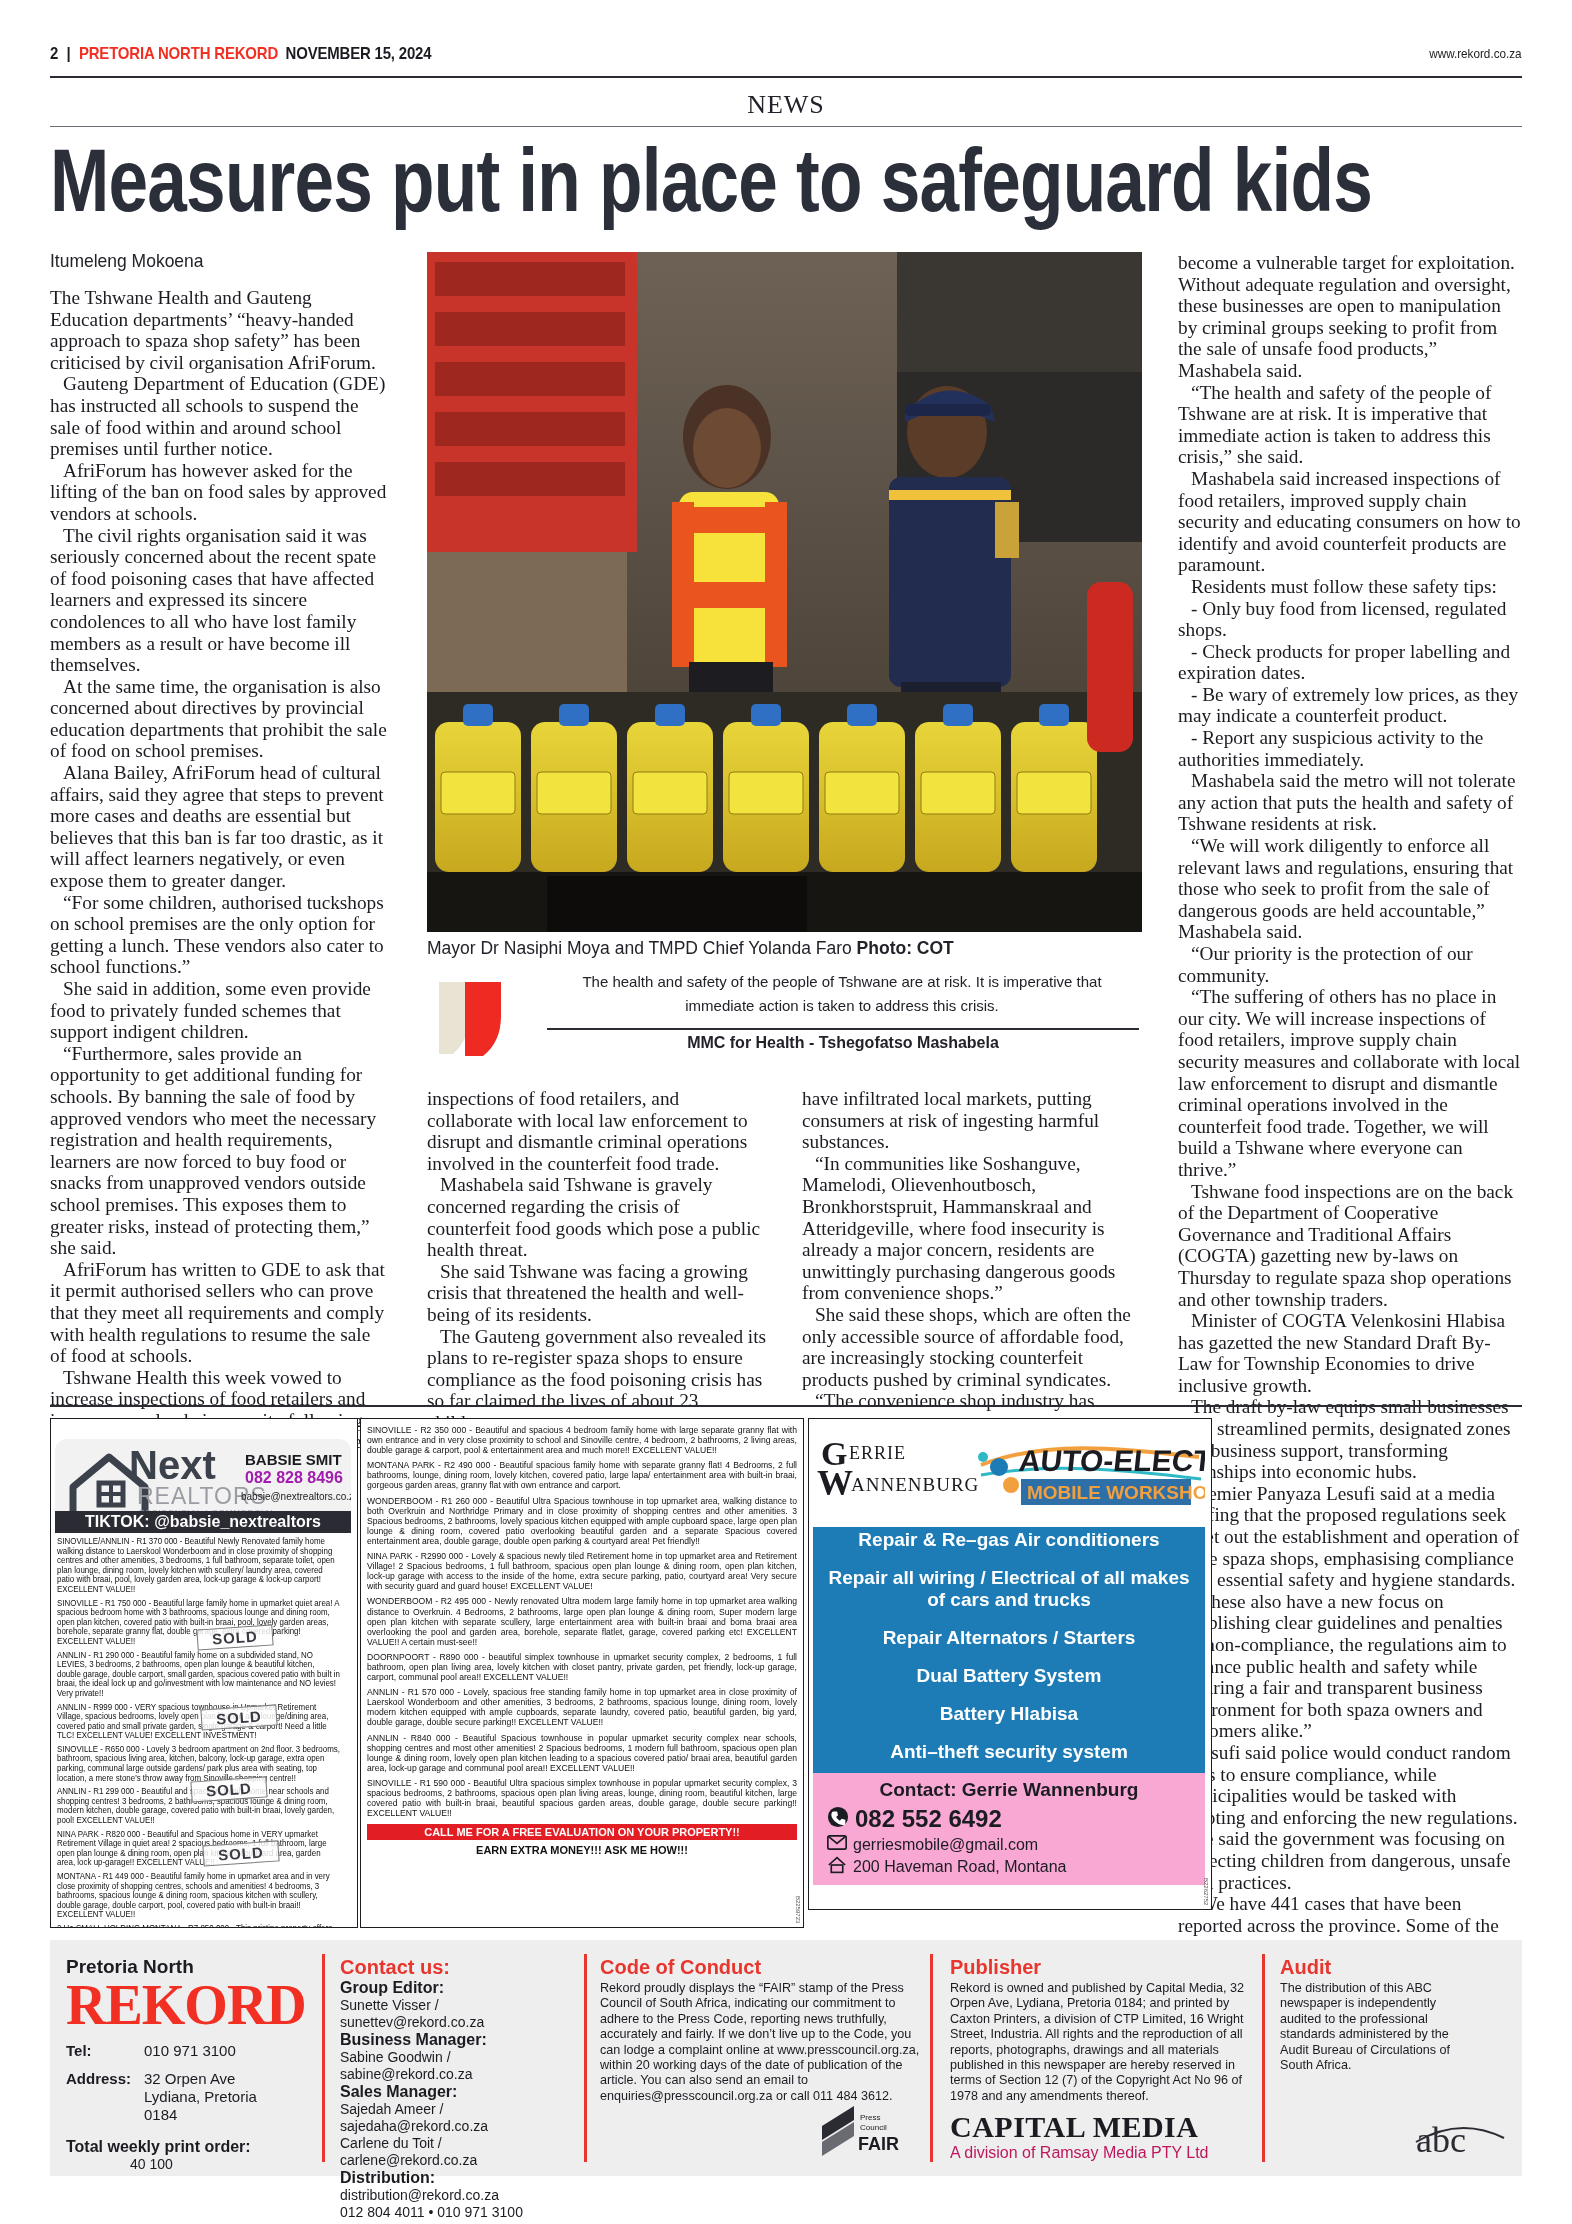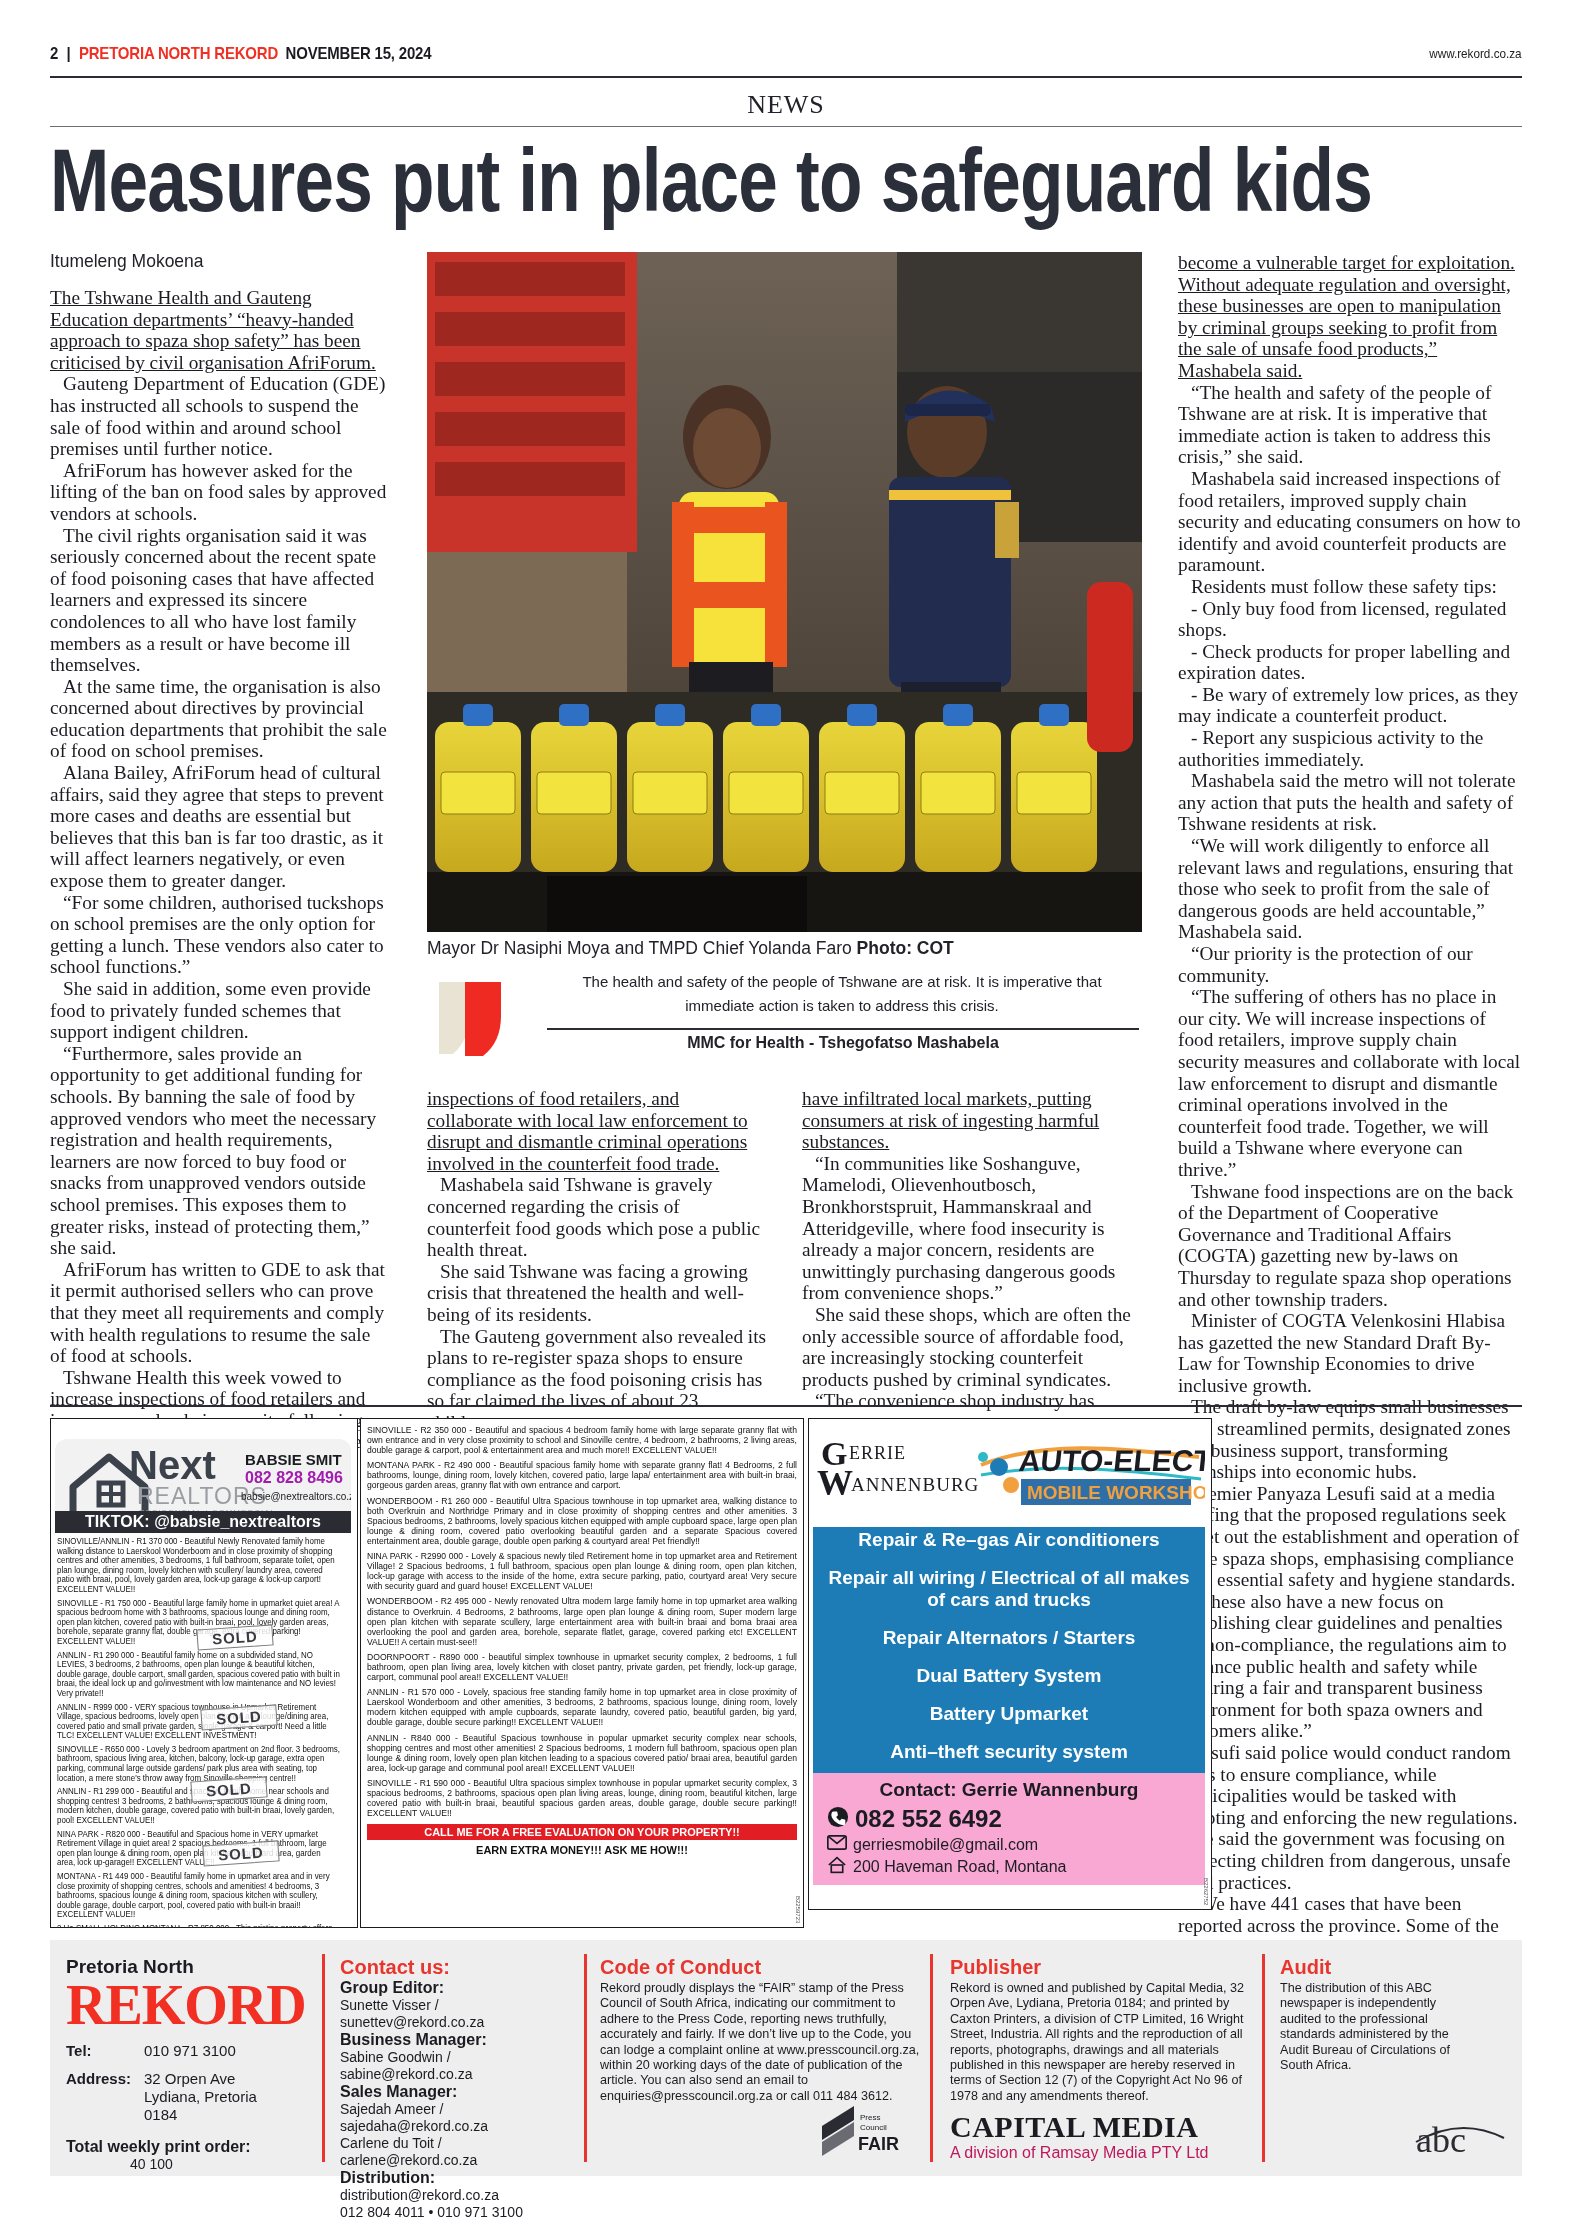"become a vulnerable target for" .bodytext p.first { text-decoration: underline -> none }
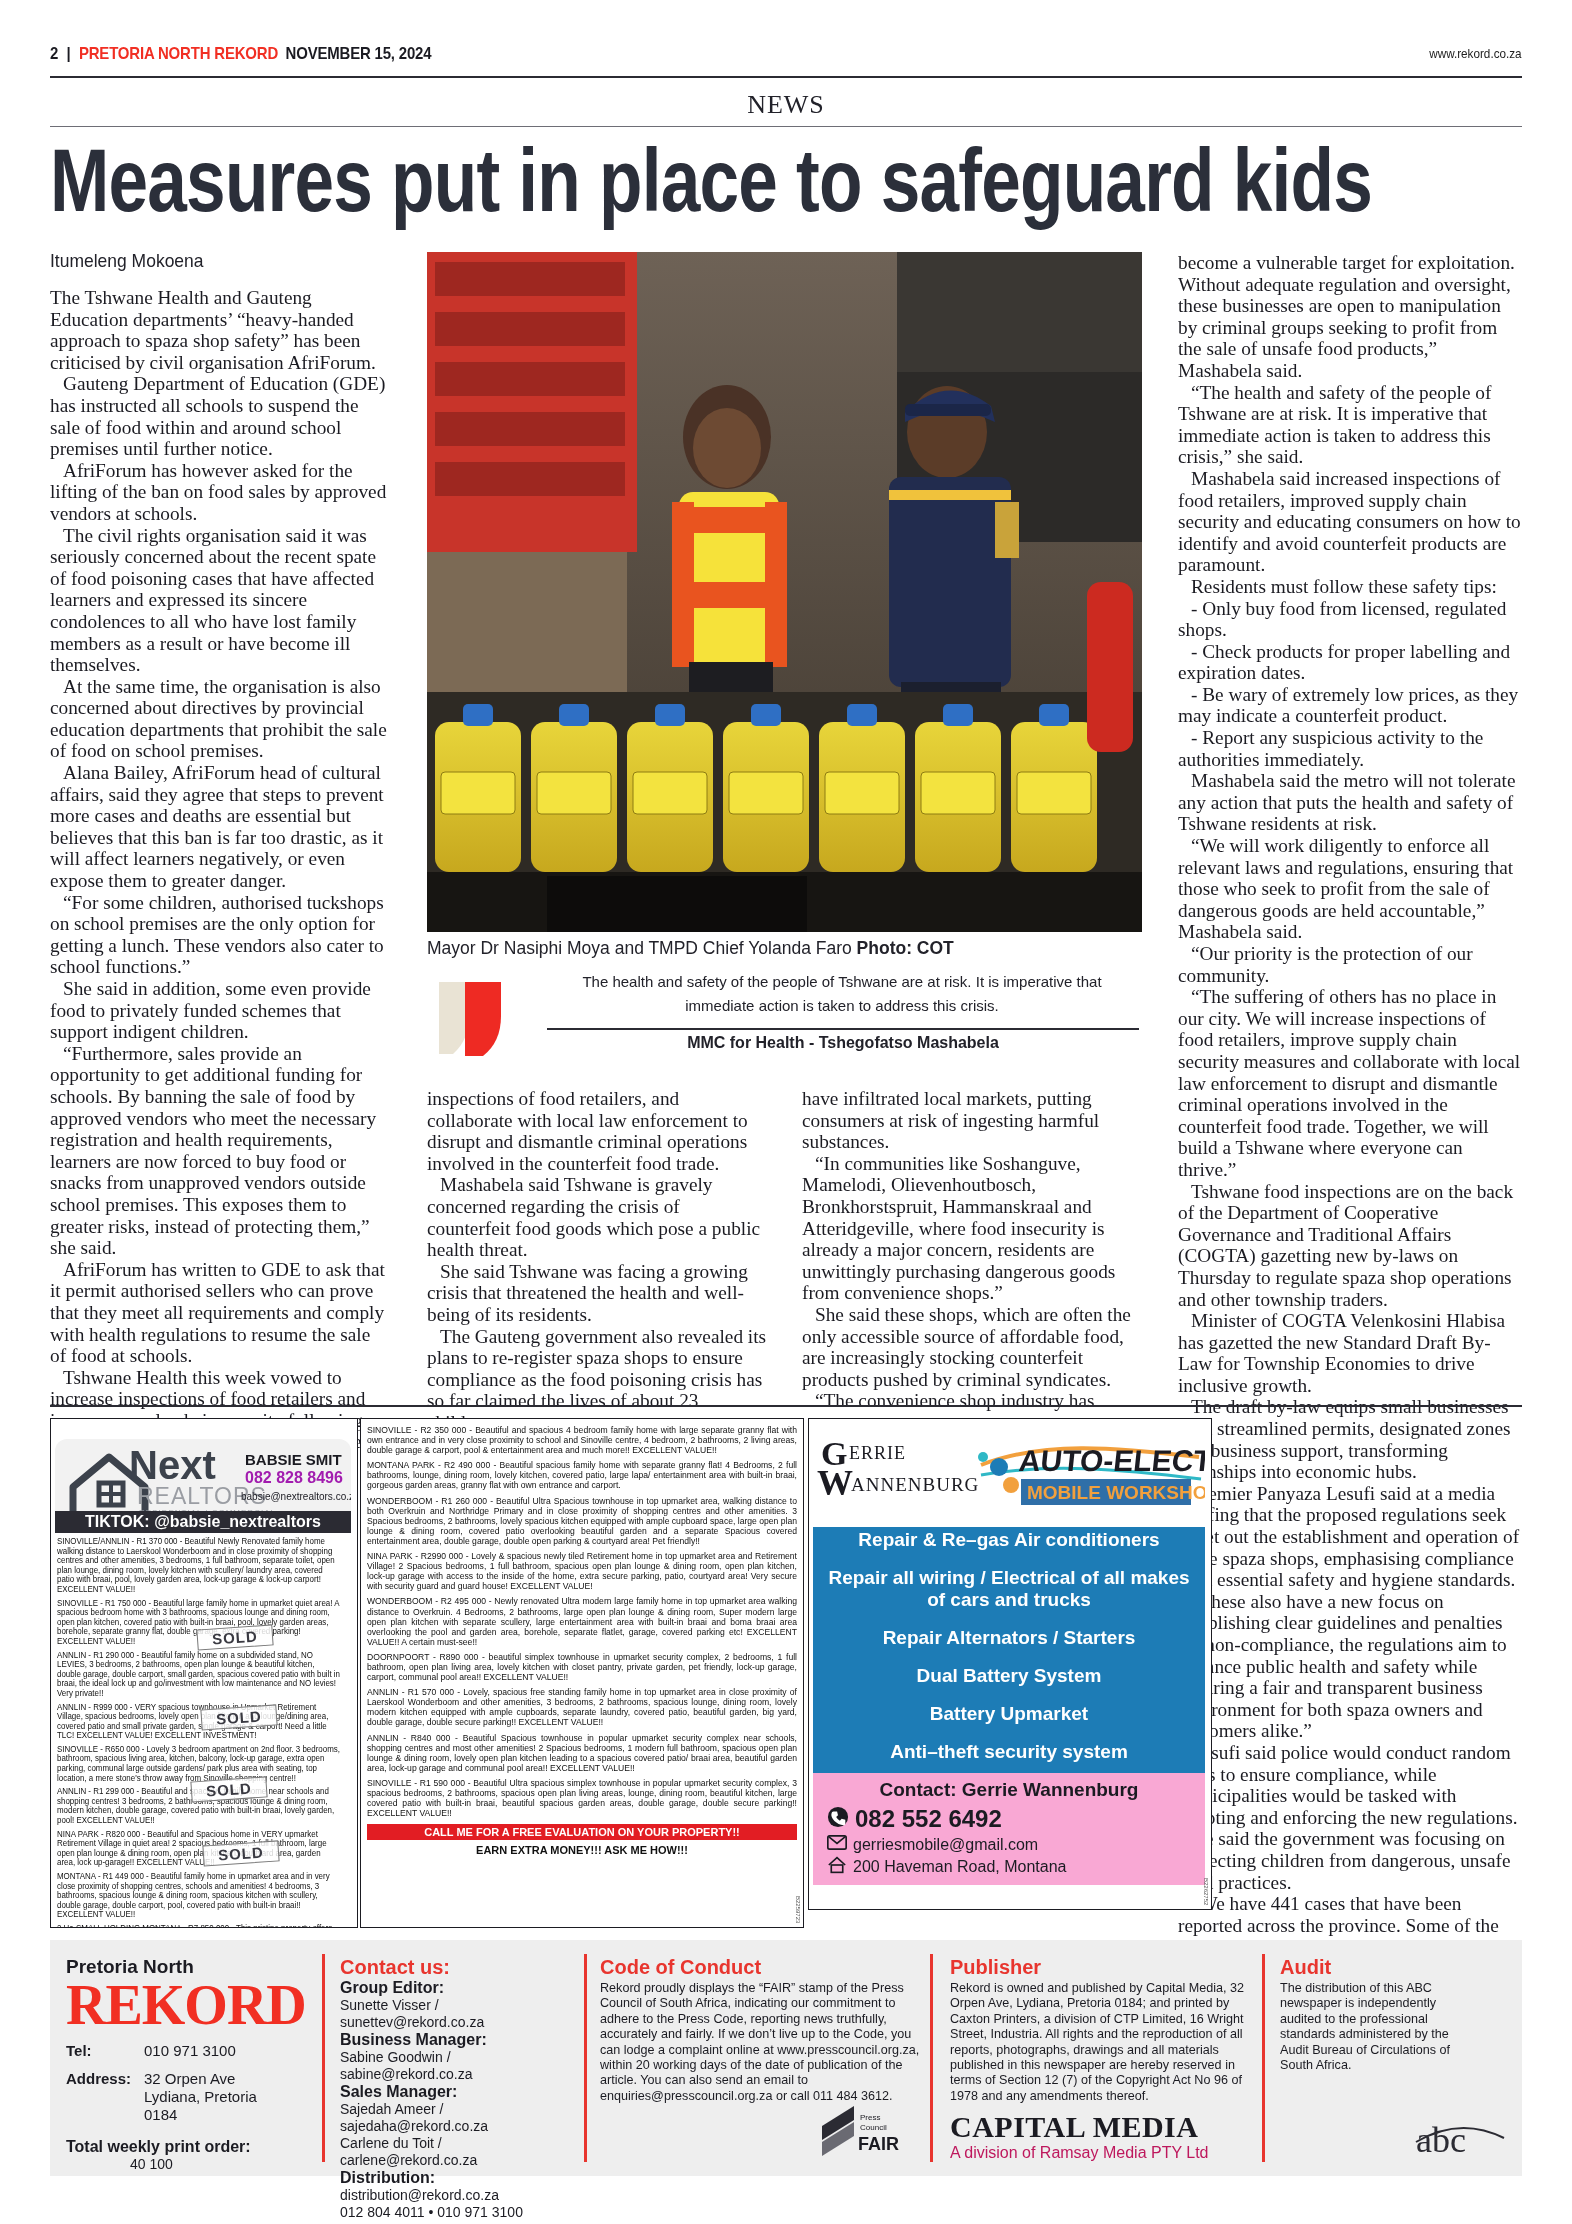"Battery Upmarket" div.ae-line { text: Upmarket -> Hlabisa }
